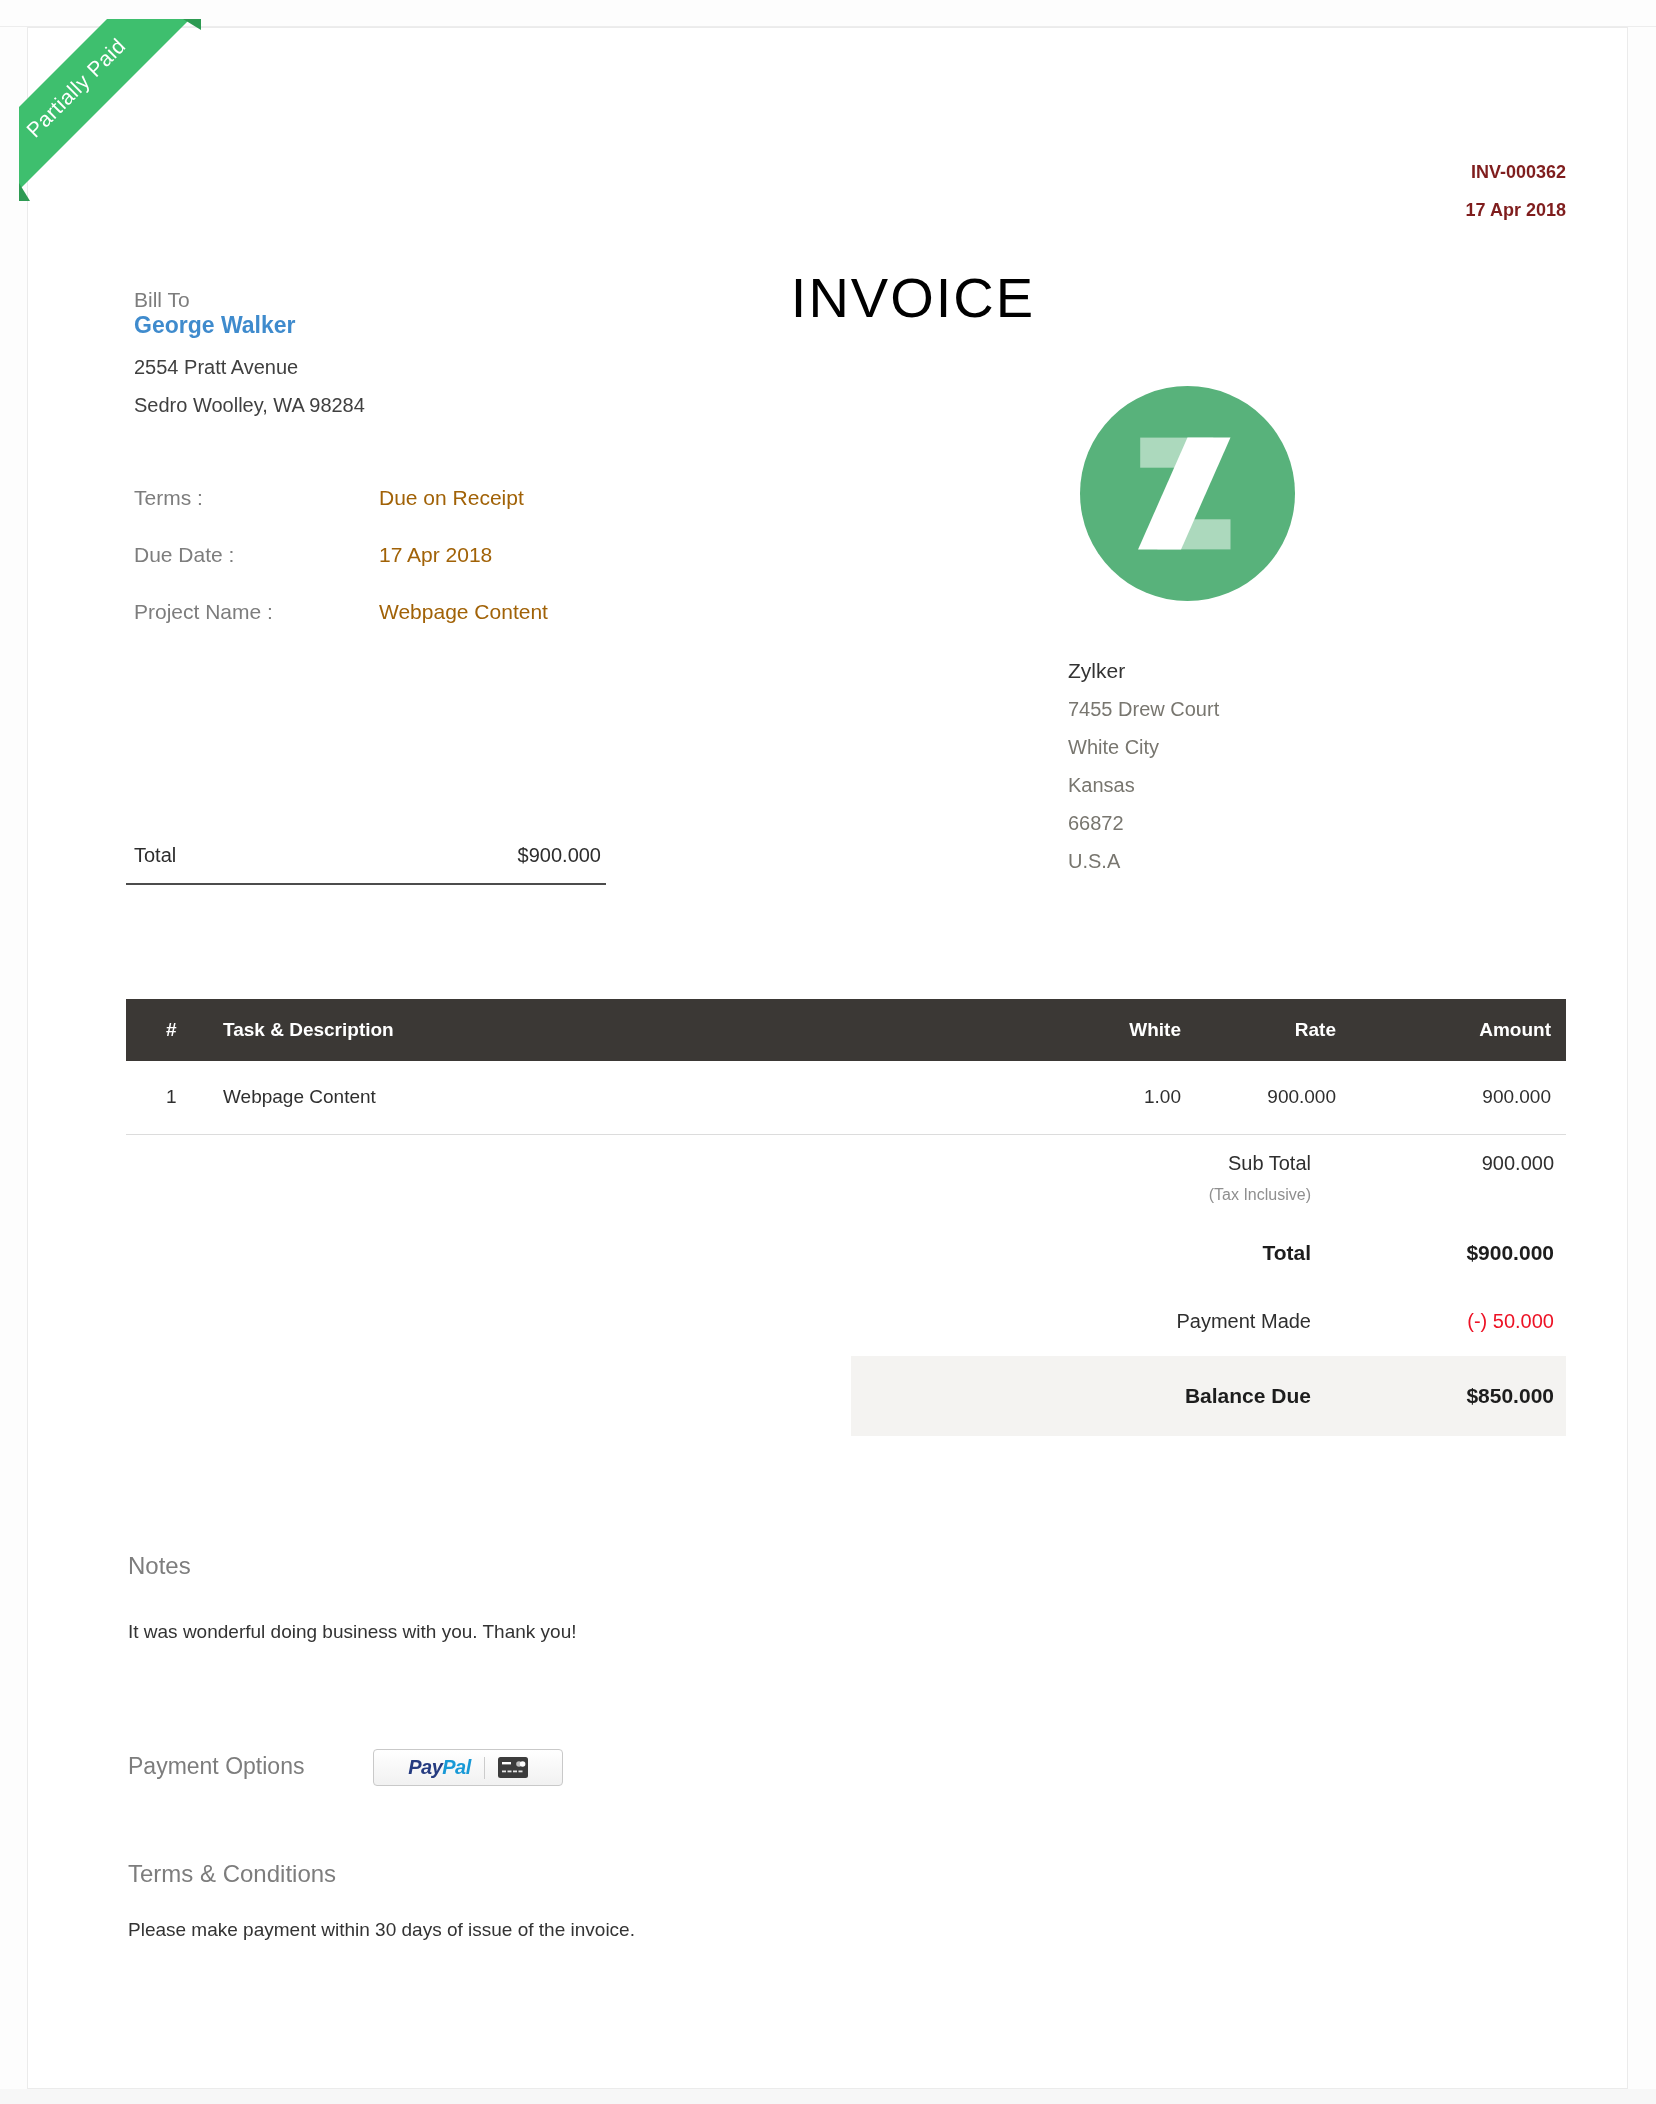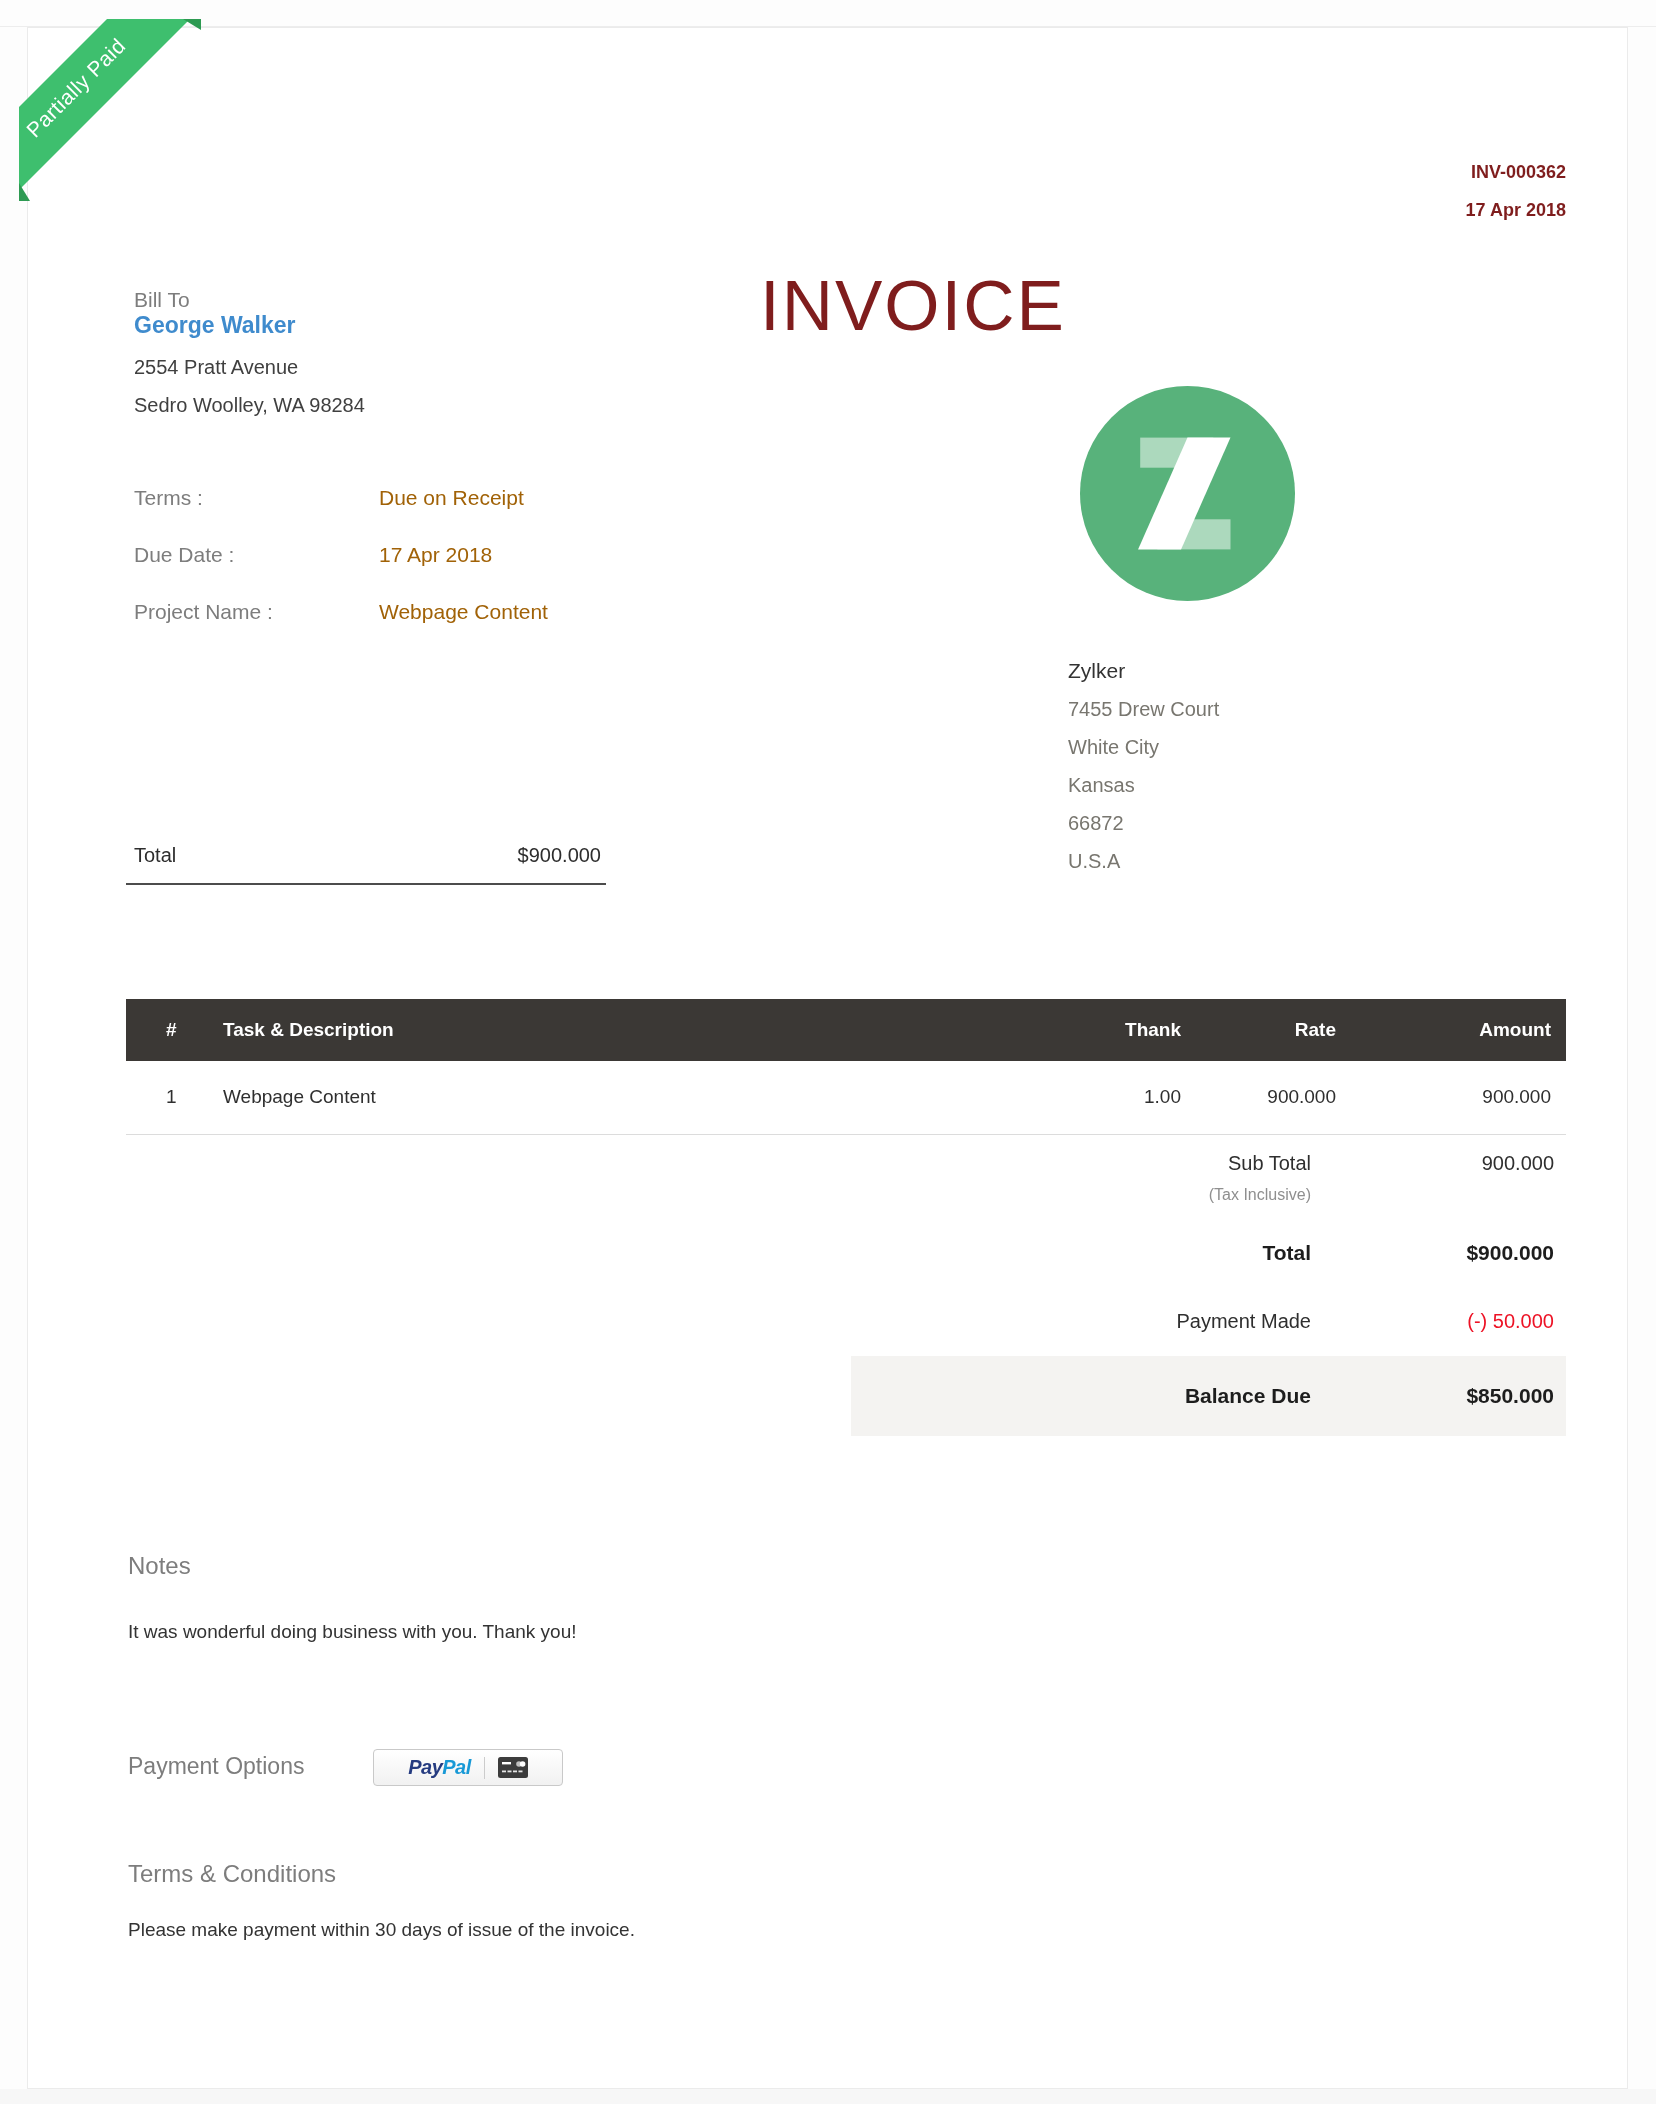"INVOICE" .invoice-title { color: #7f1d1d -> #000000; font-size: 71px -> 56px }
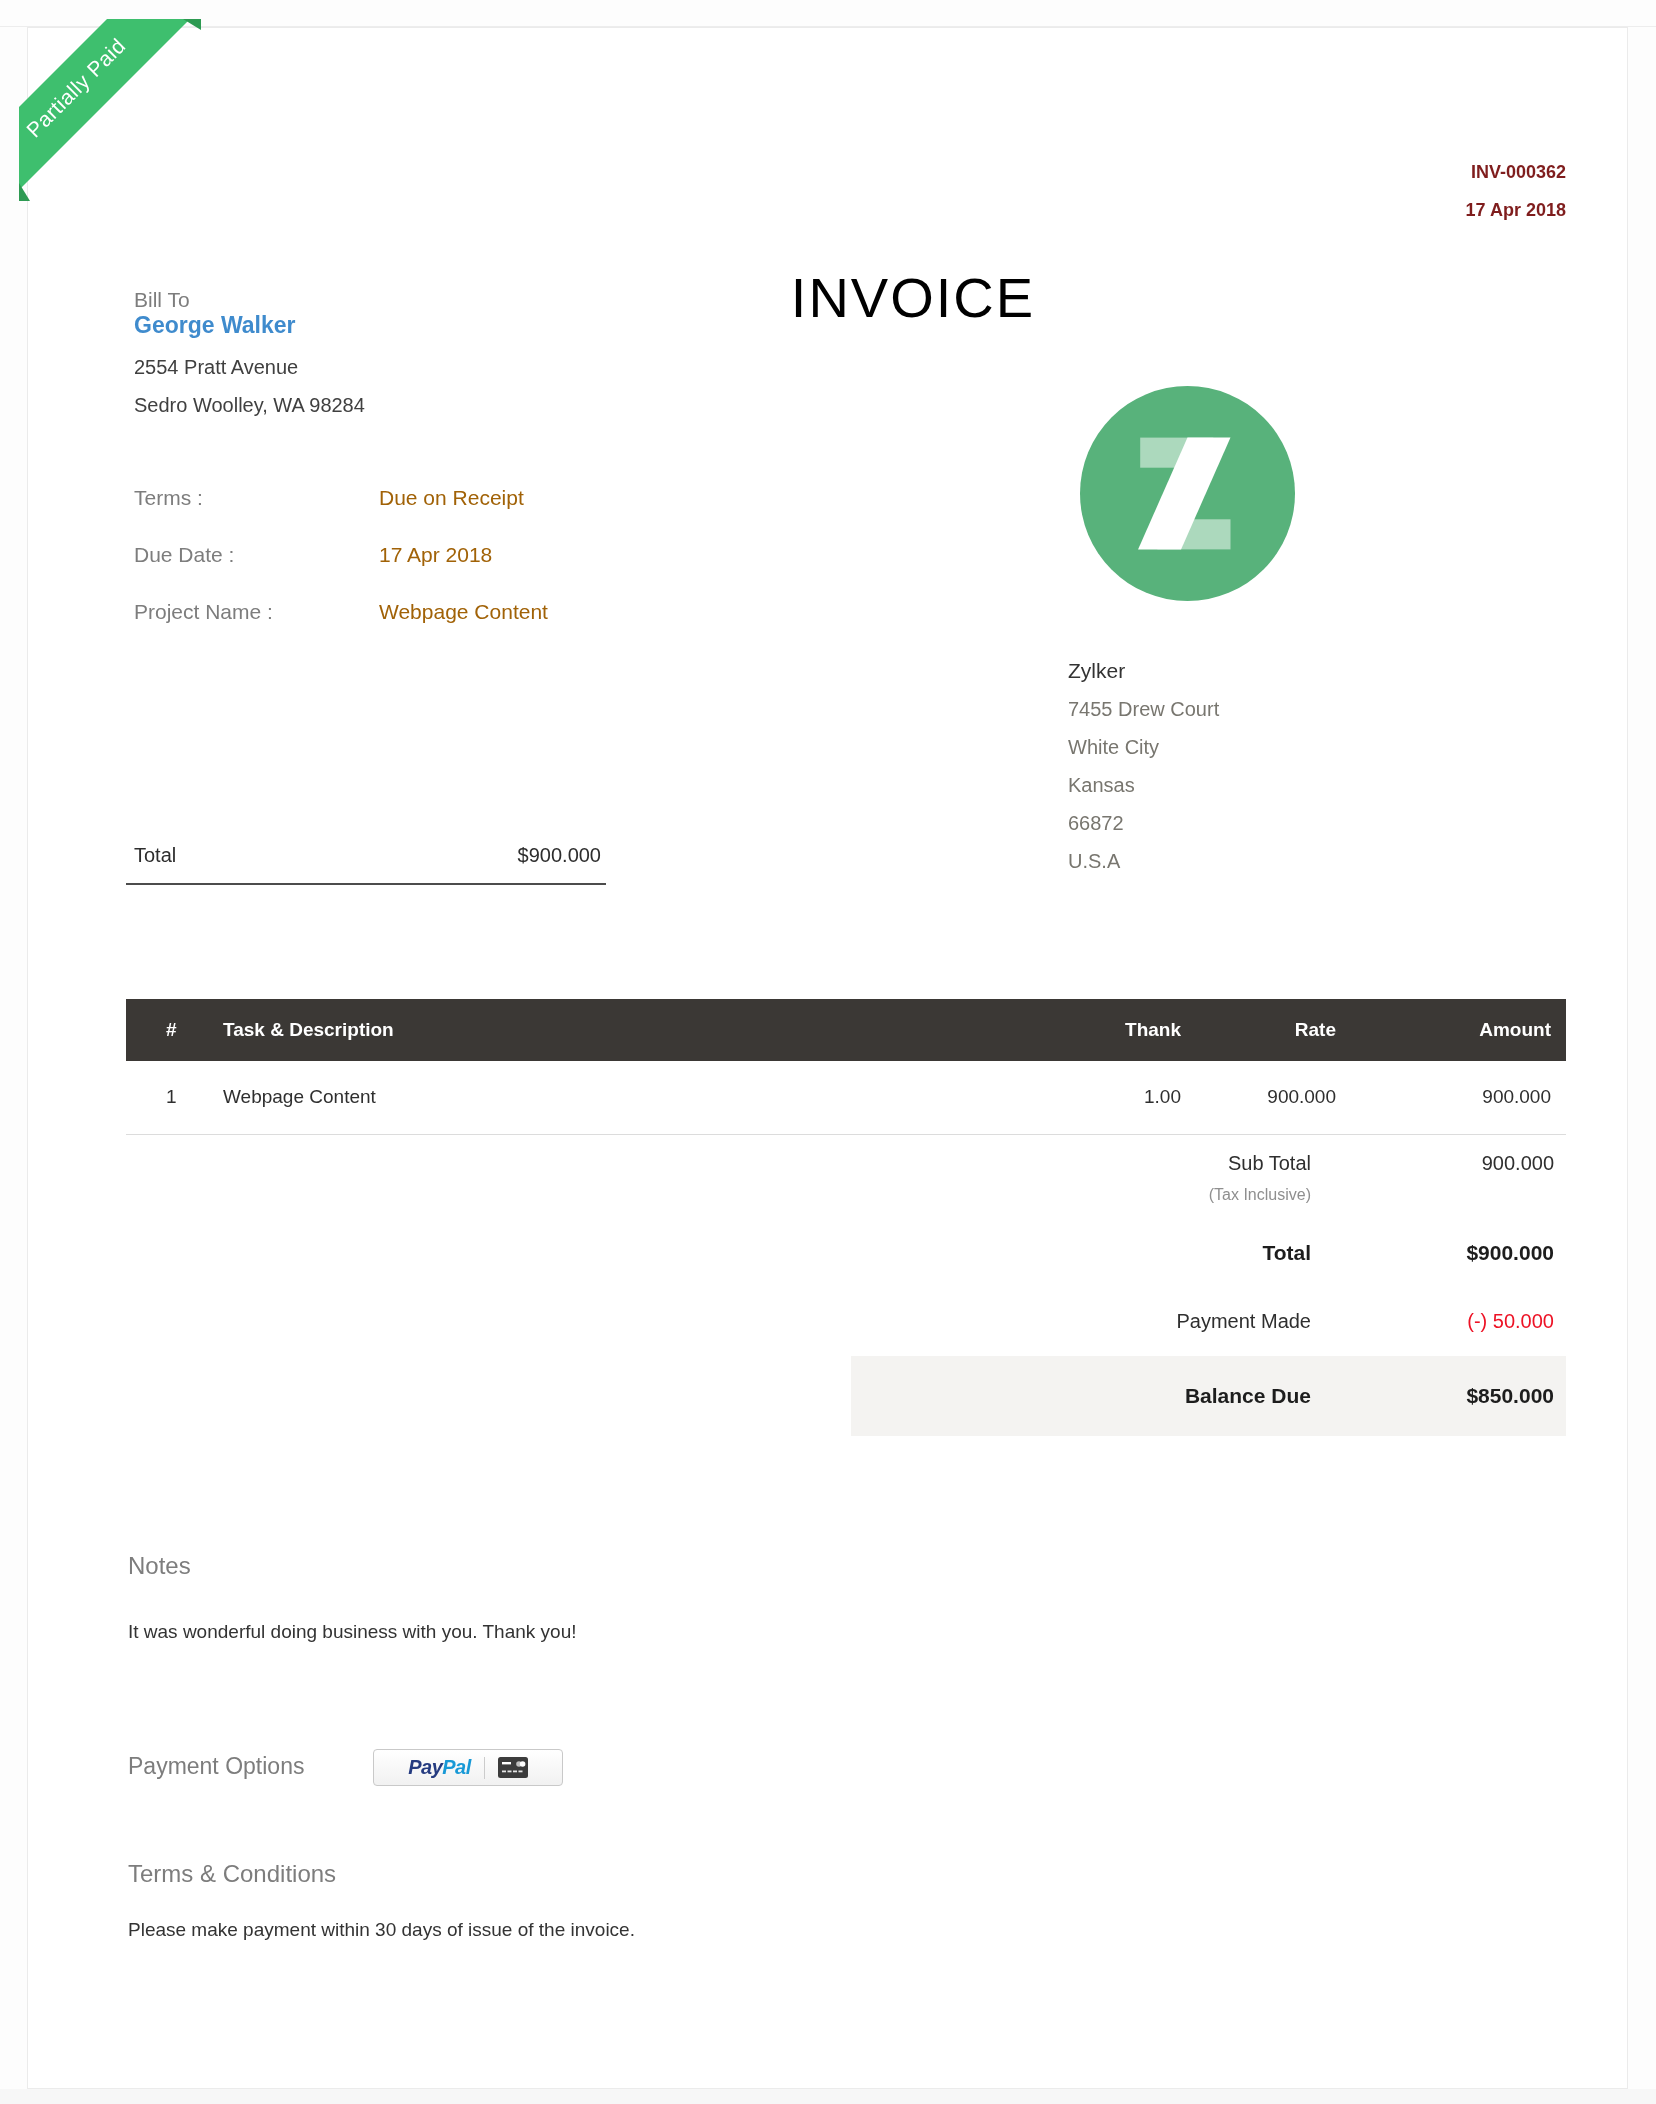"Thank" th.c3 { text: Thank -> White }
